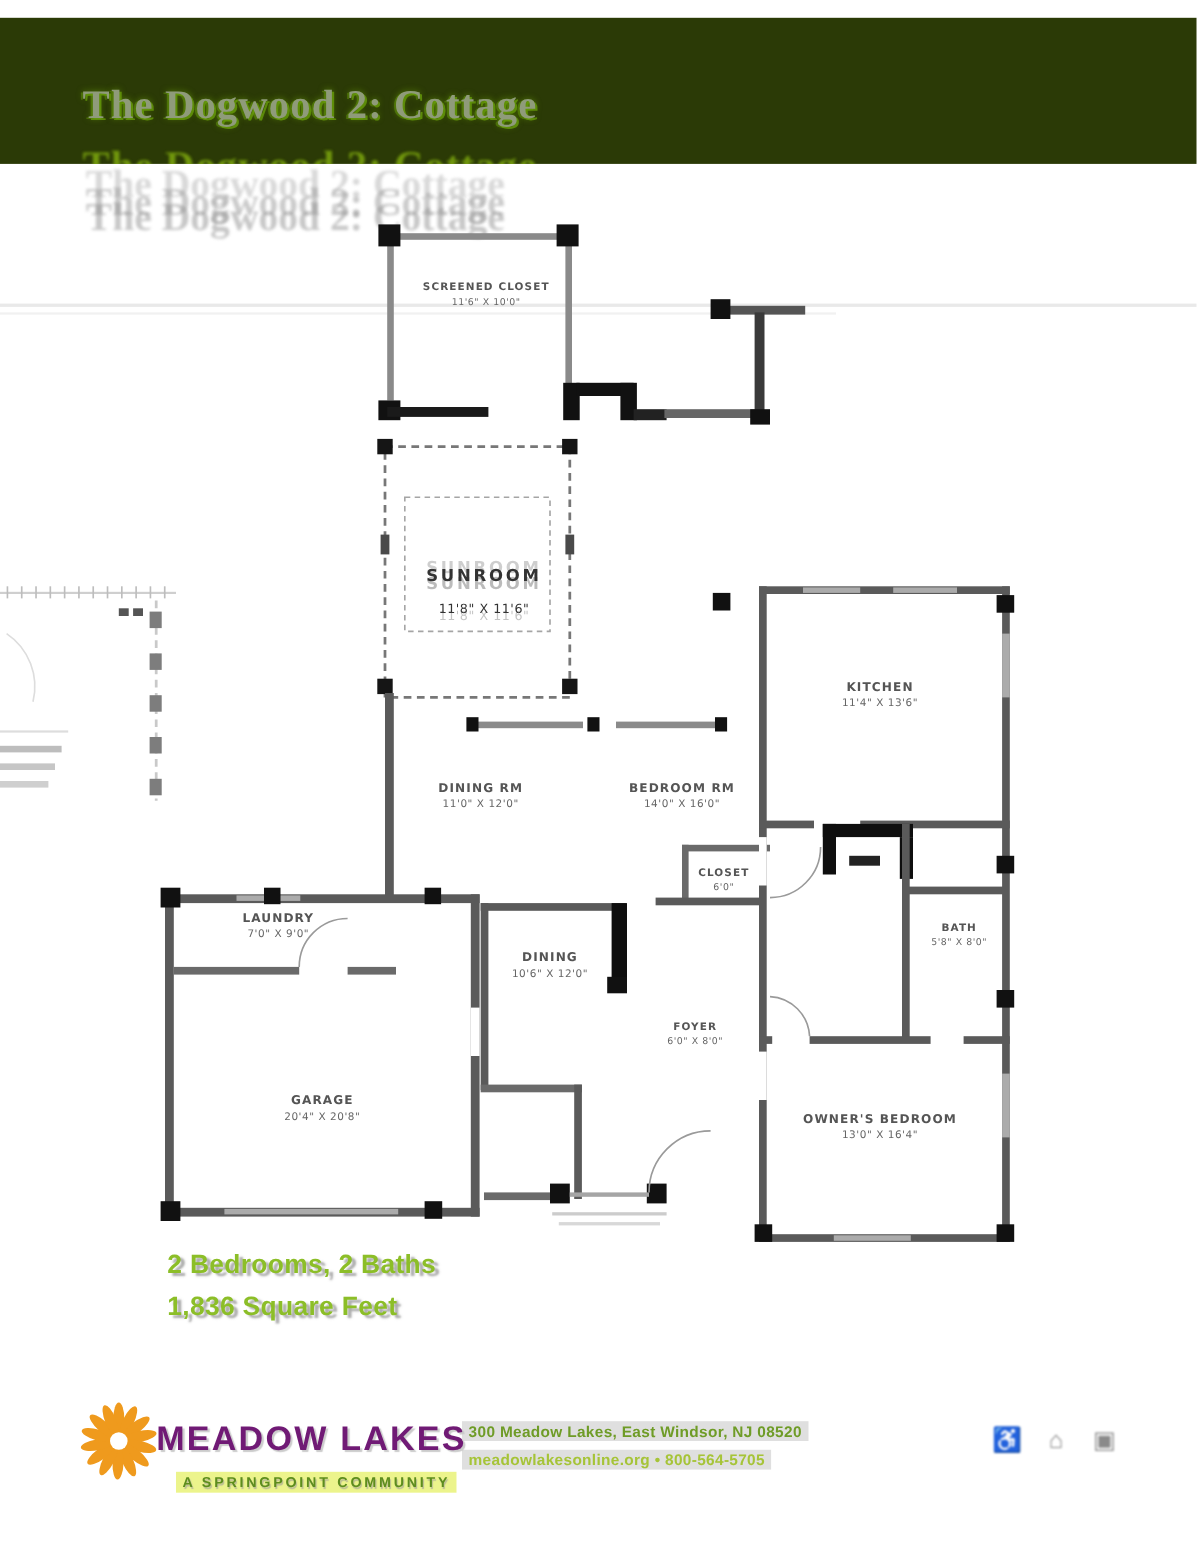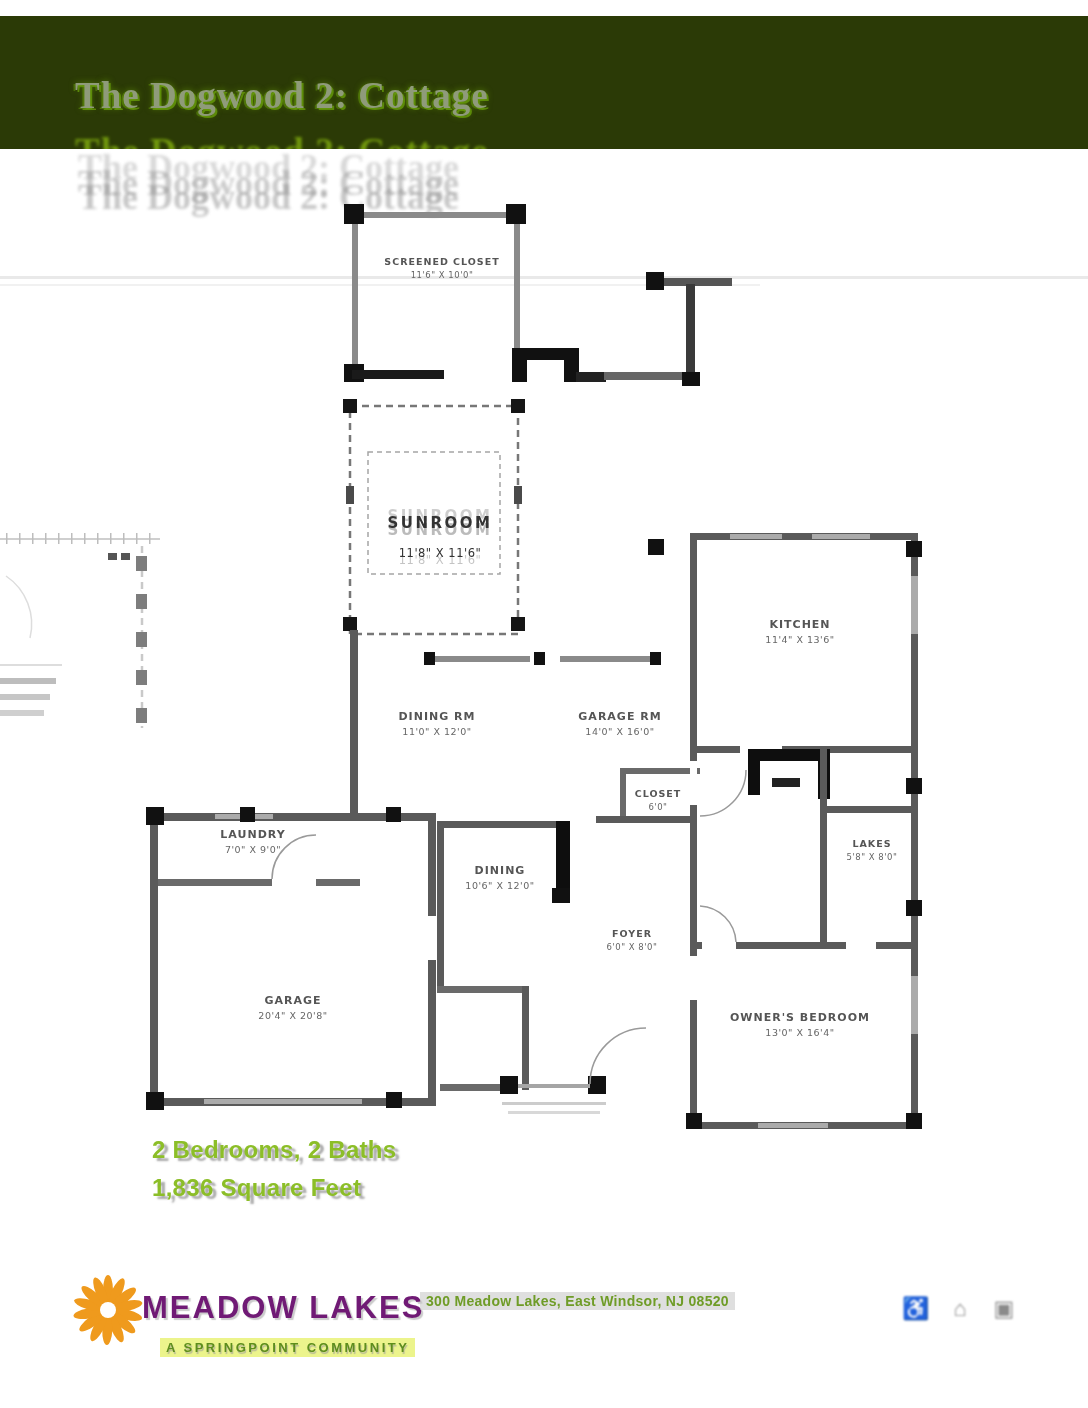"GARAGE RM" div.nm { text: GARAGE -> BEDROOM }
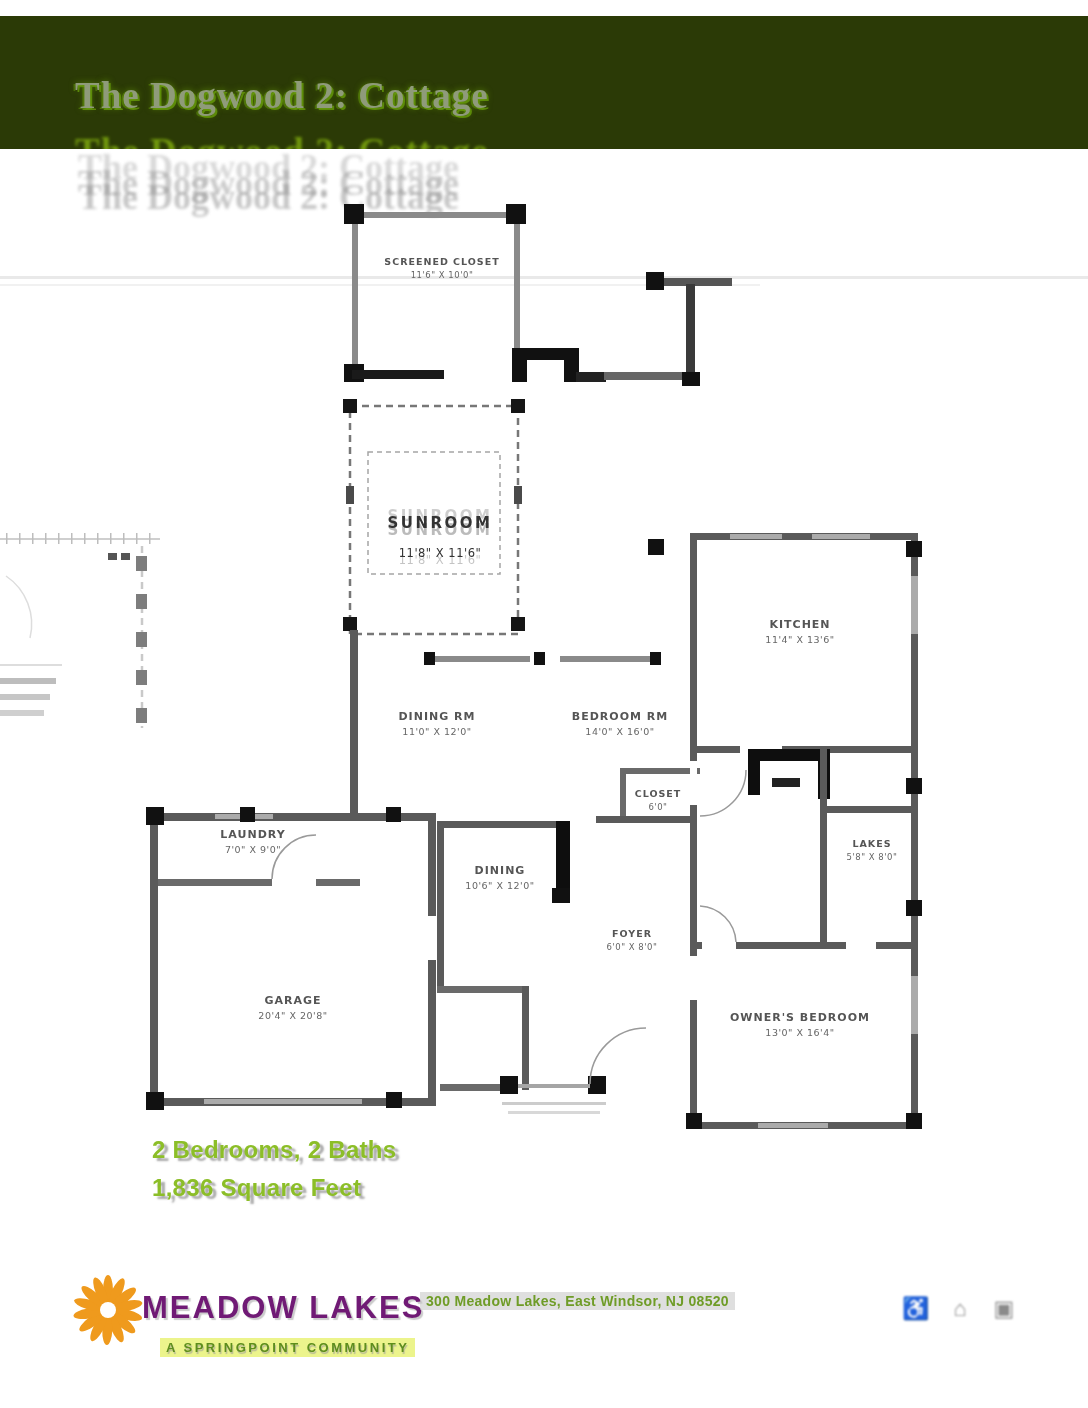"LAKES" div.nm { text: LAKES -> BATH }
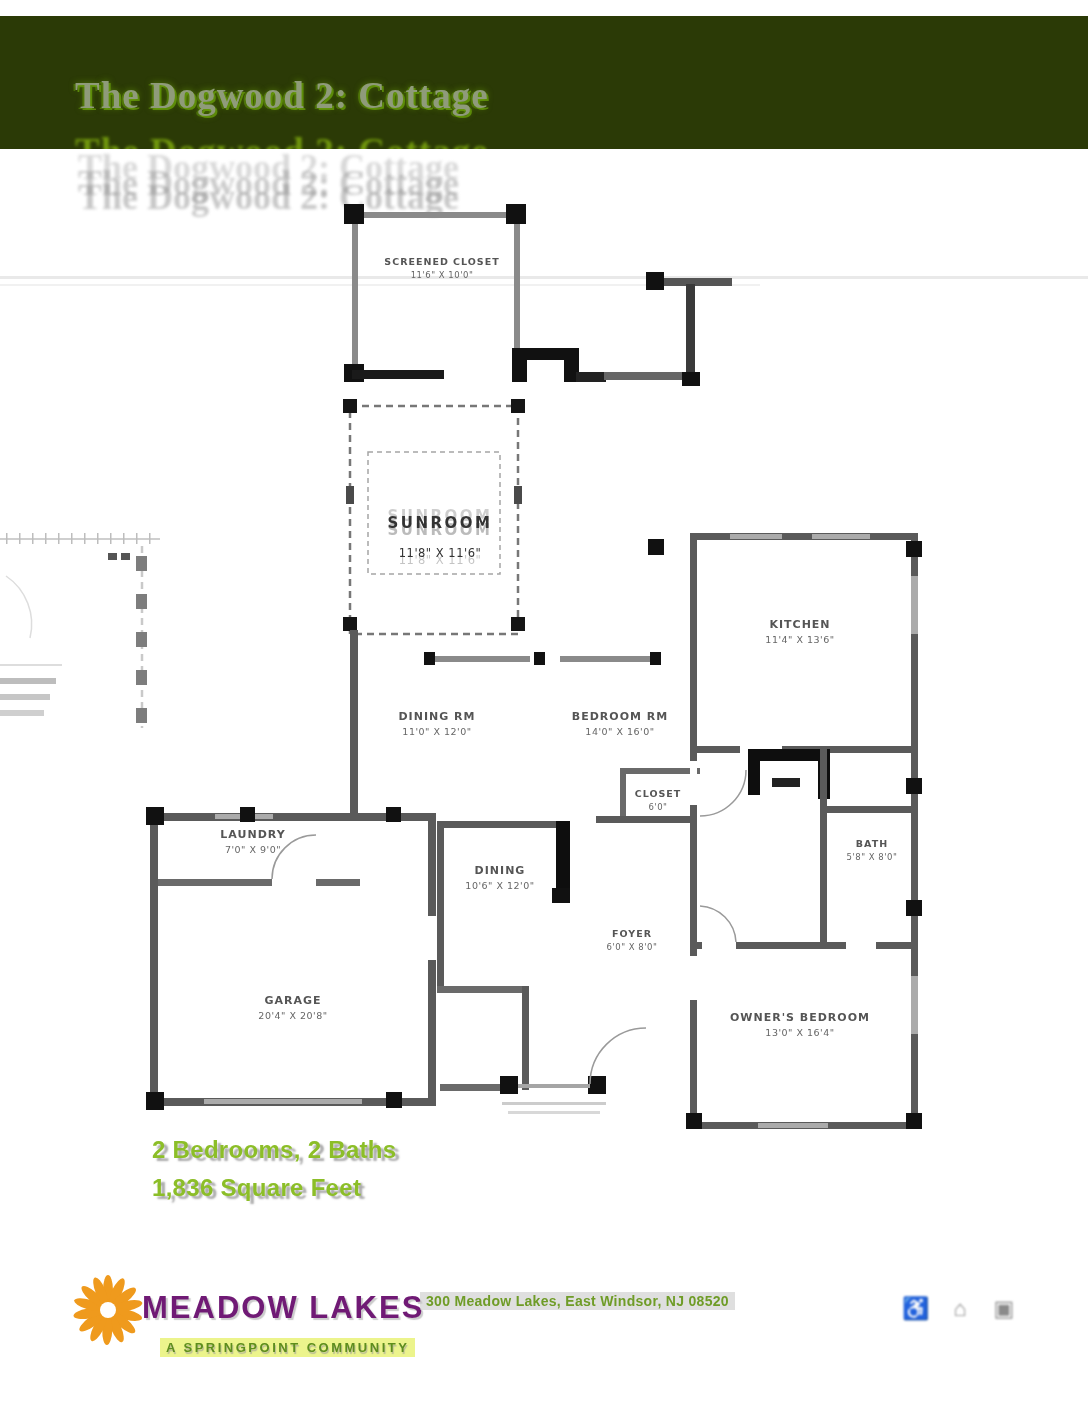"meadowlakesonline.org • 800-564-5705" div.addr-line { html: none -> <div>meadowlakesonline.org • 800-564-5705</div> }
